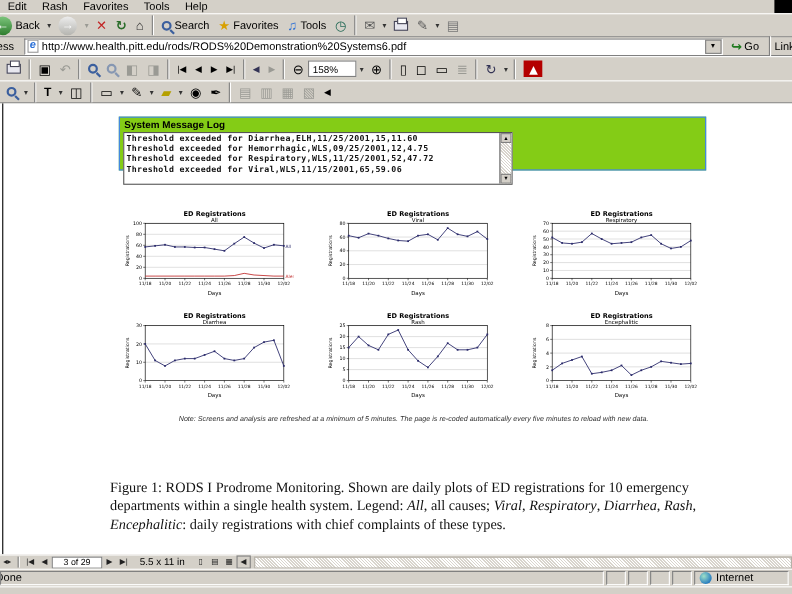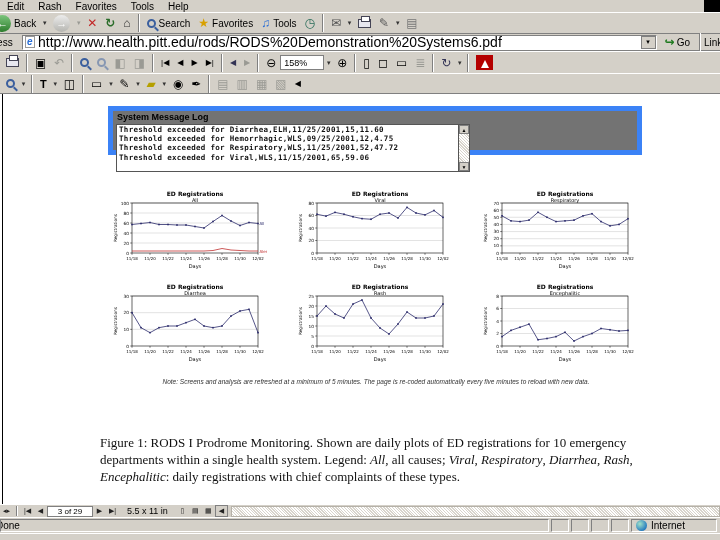"http://www.health.pitt.edu/rods/RODS%20D" .addr-url { font-size: 14px -> 10px }
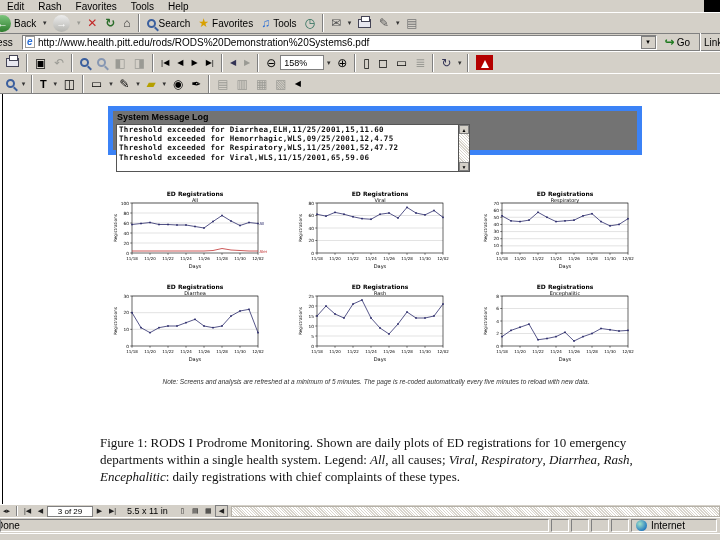"System Message Log" .logwin { background: #737373 -> #84cc16; border: 5px solid #3b82f6 -> 1px solid #3b82f6 }
